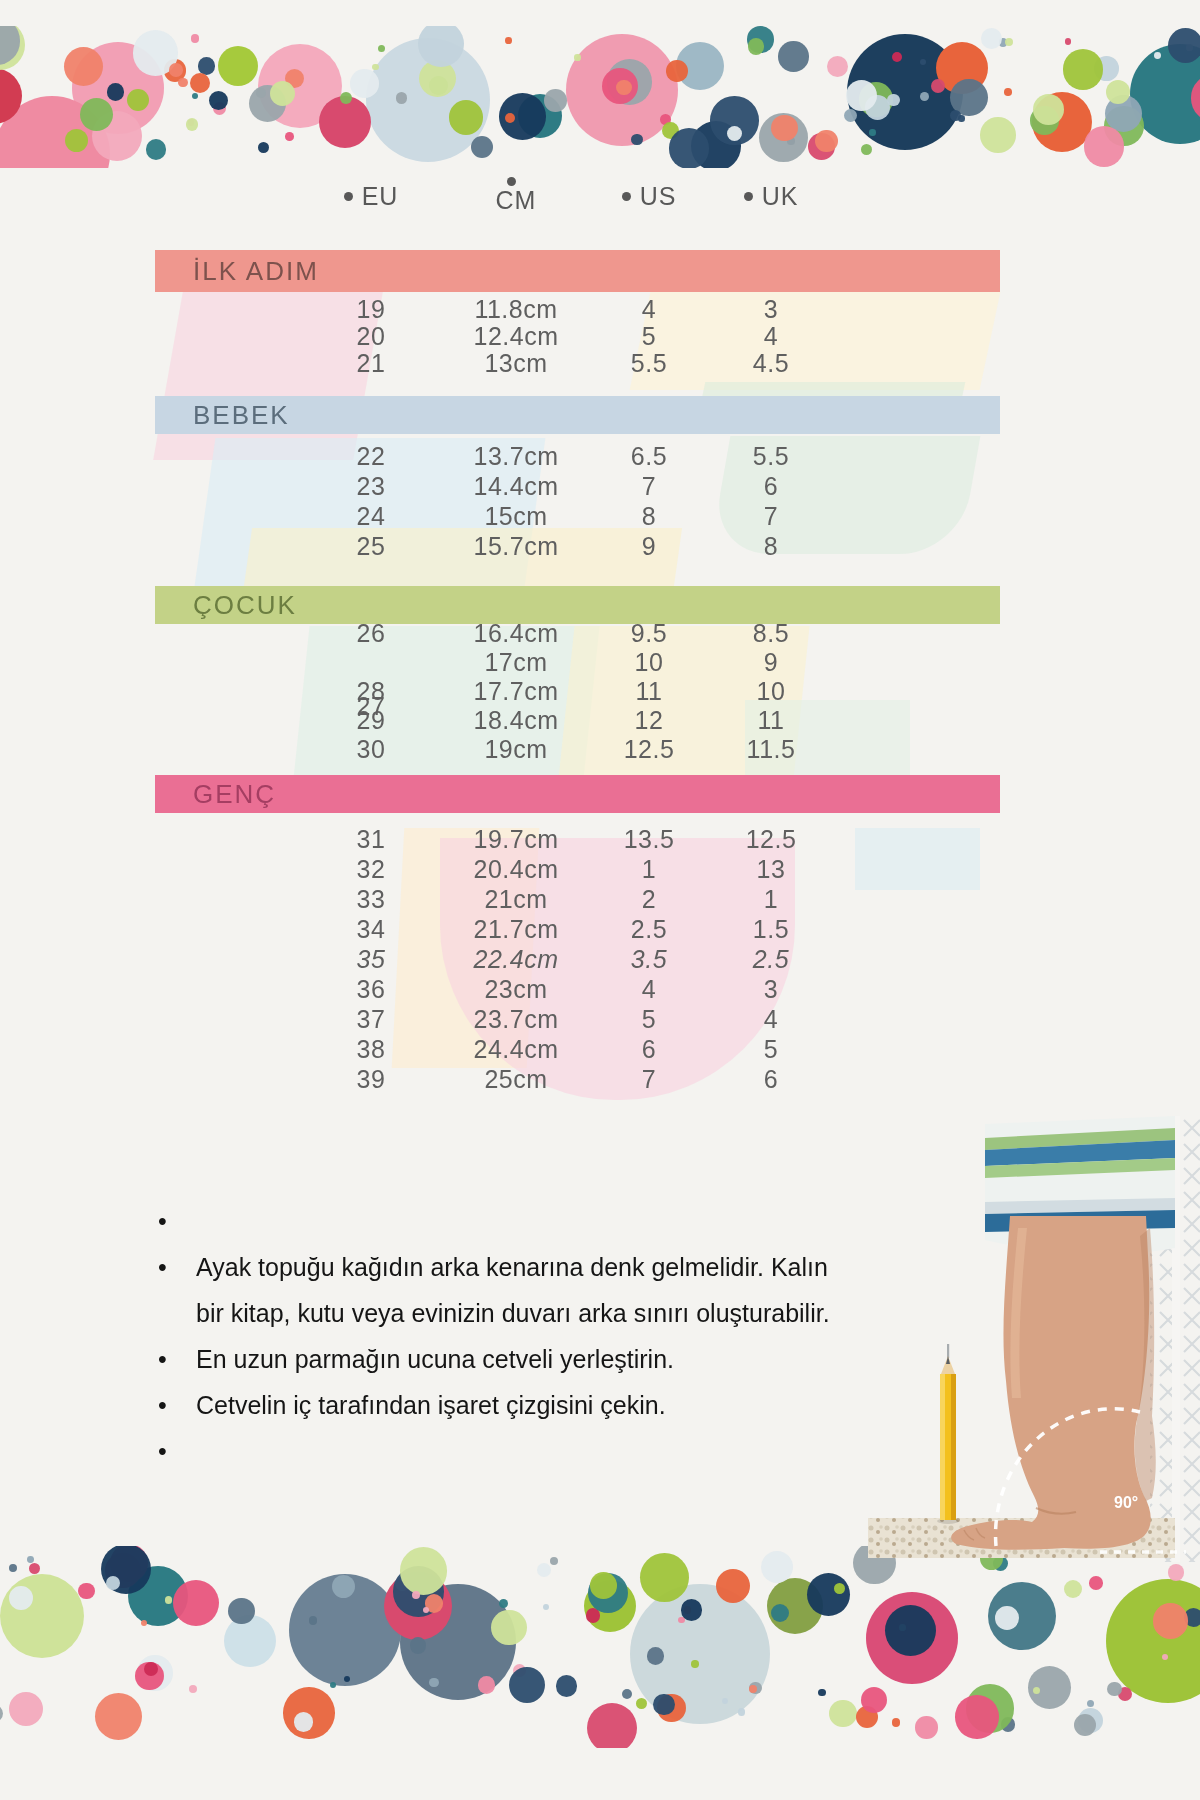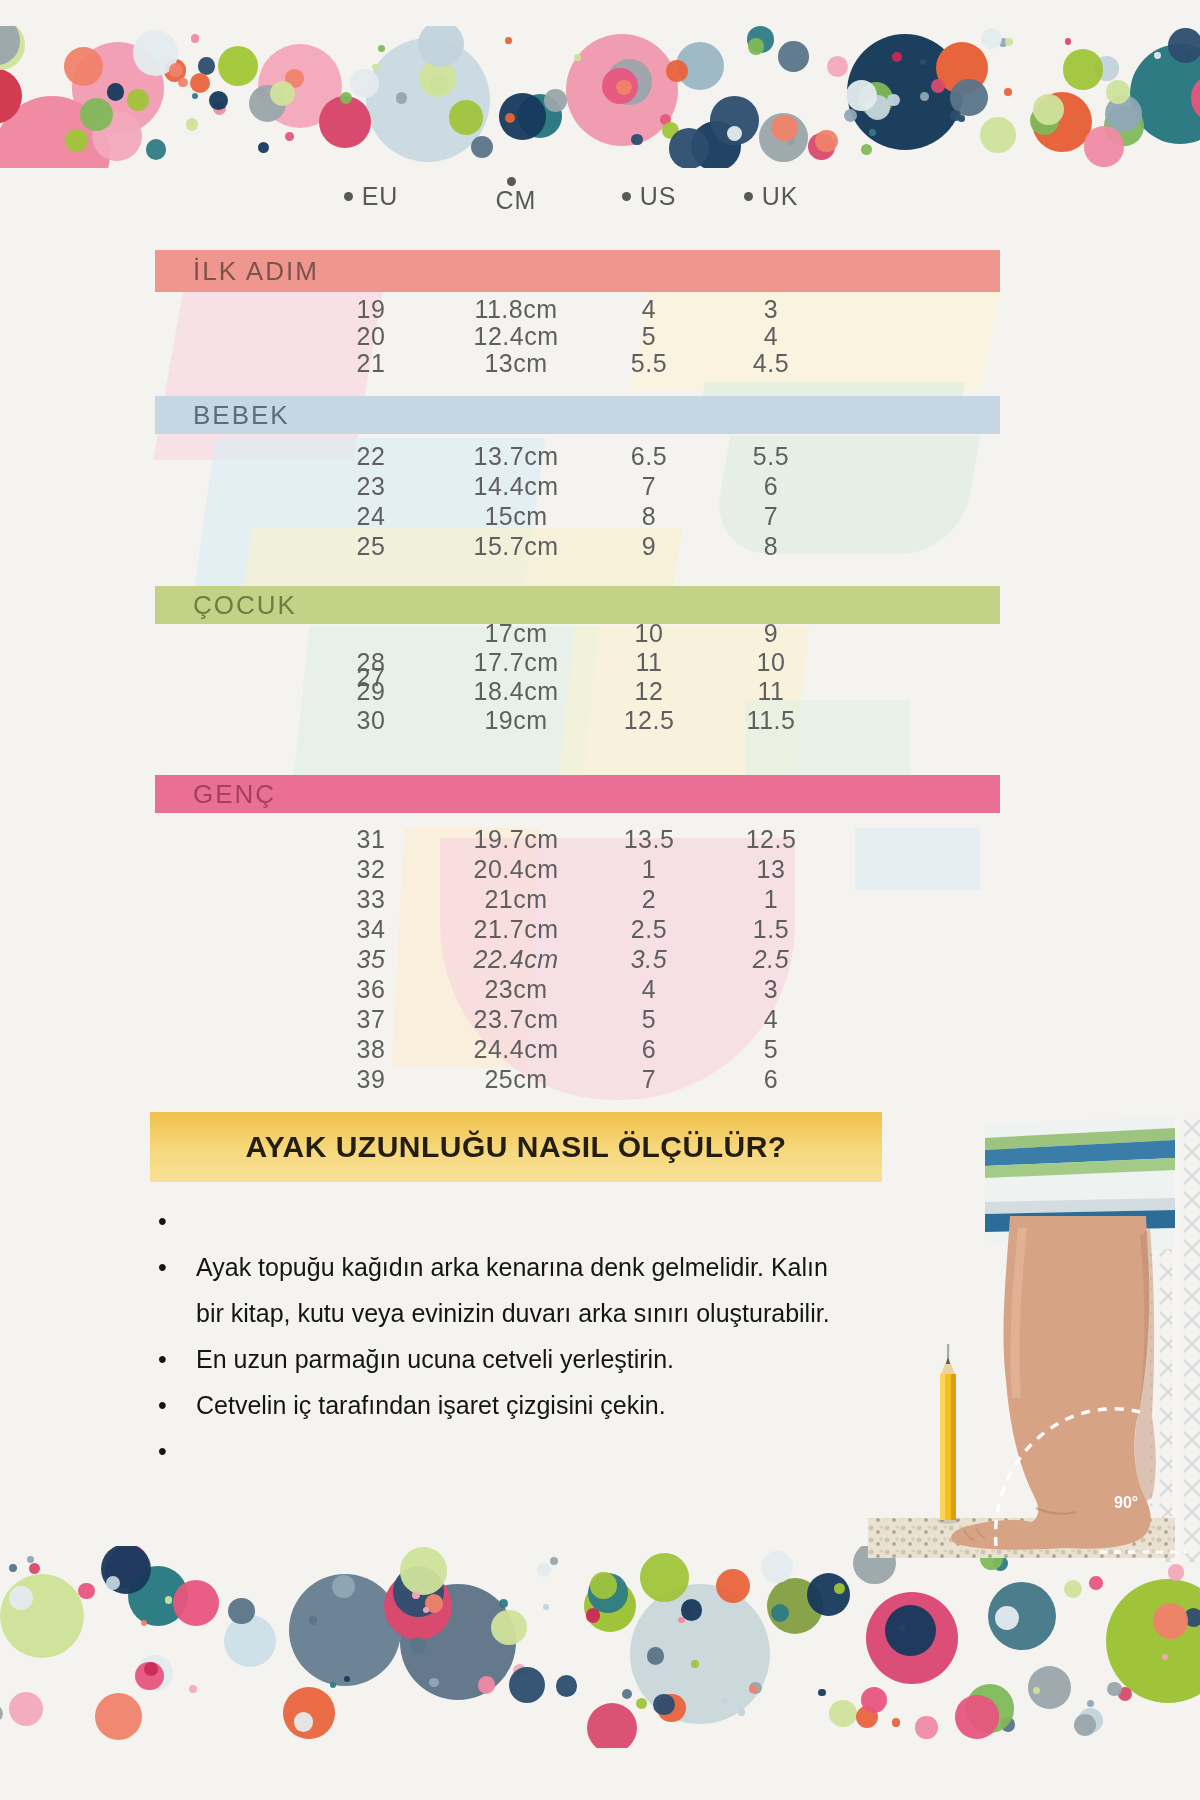"26" div.t-row { html: none -> <div> <span></span> <span>26</span> <span>16.4cm</span> <span>9.5</span> <span>8.5</span> </div> }
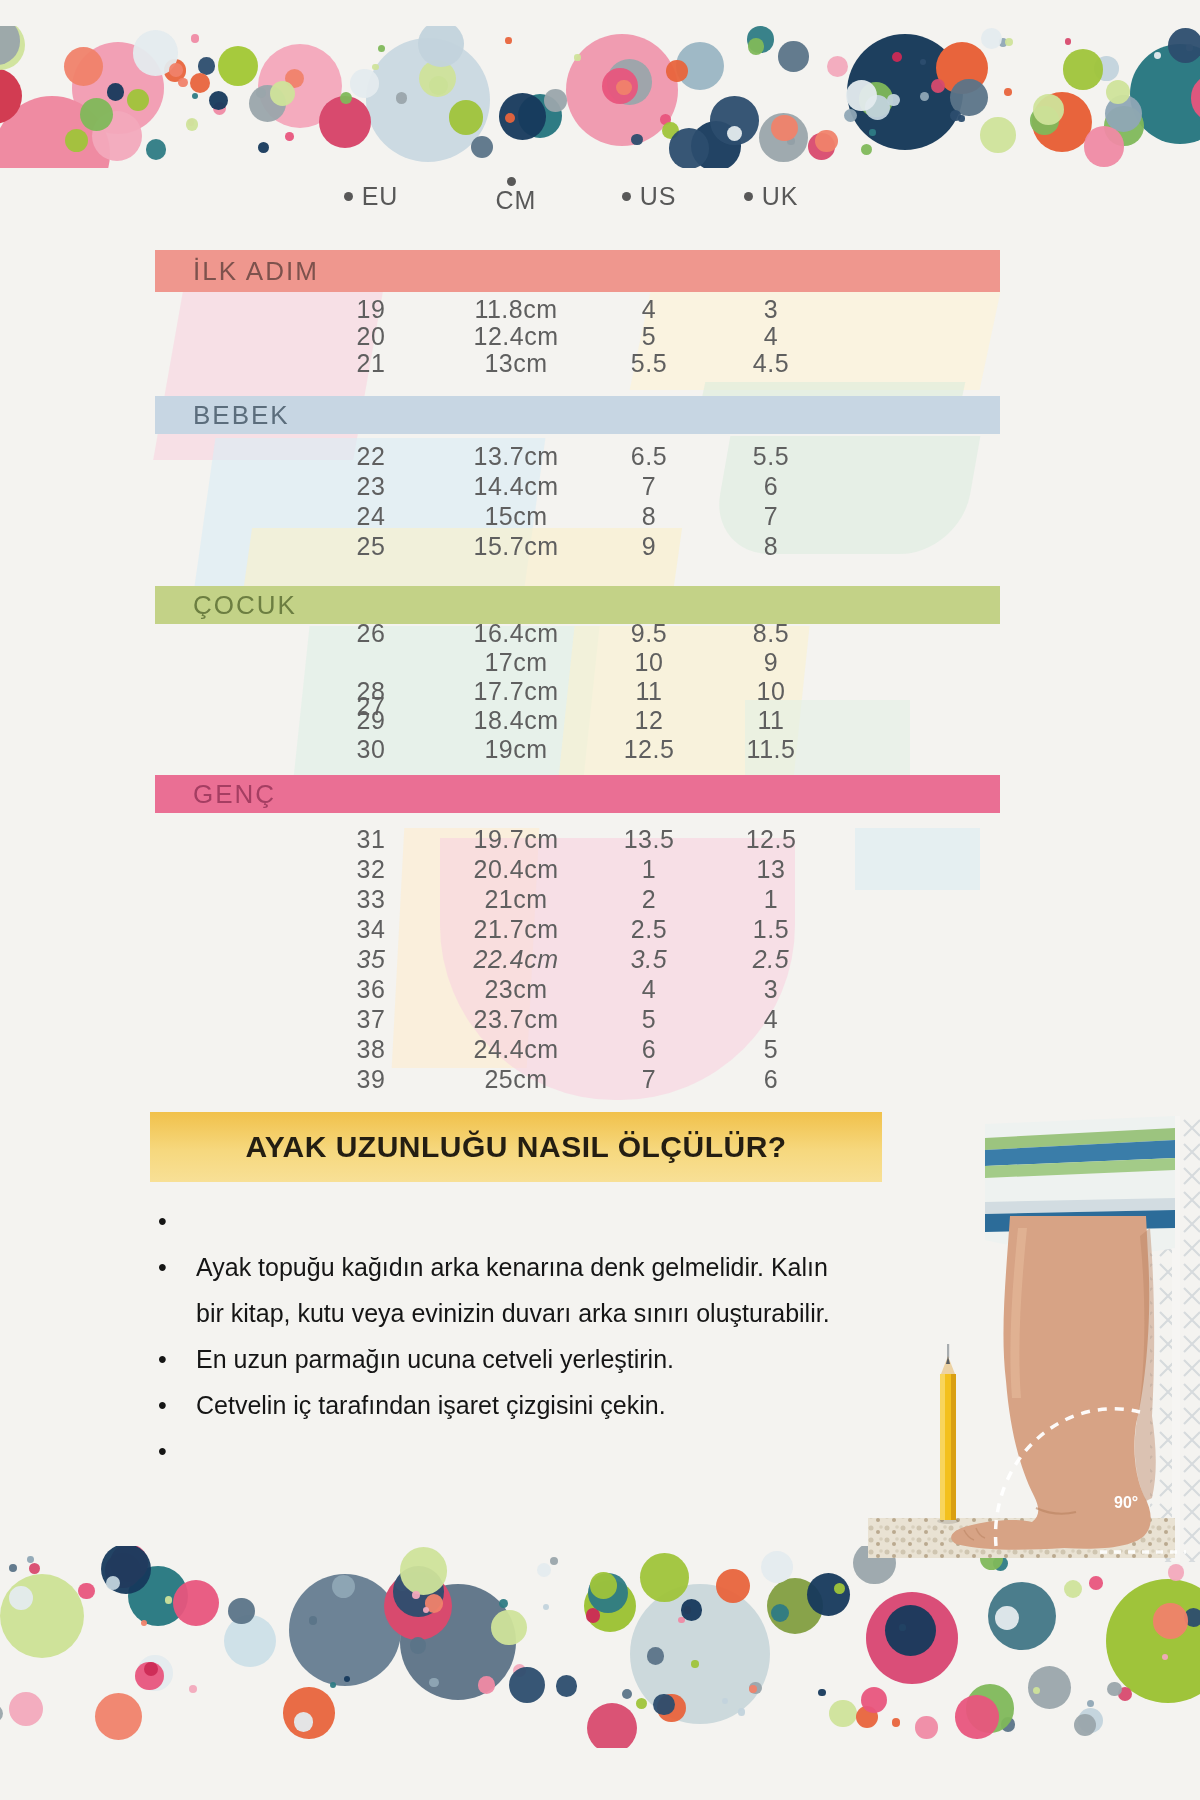"AYAK UZUNLUĞU NASIL ÖLÇÜLÜR?" div.howto-band { html: <div> <div>AYAK UZUNLUĞU NASIL ÖLÇÜLÜR?</div> </div> -> none }
